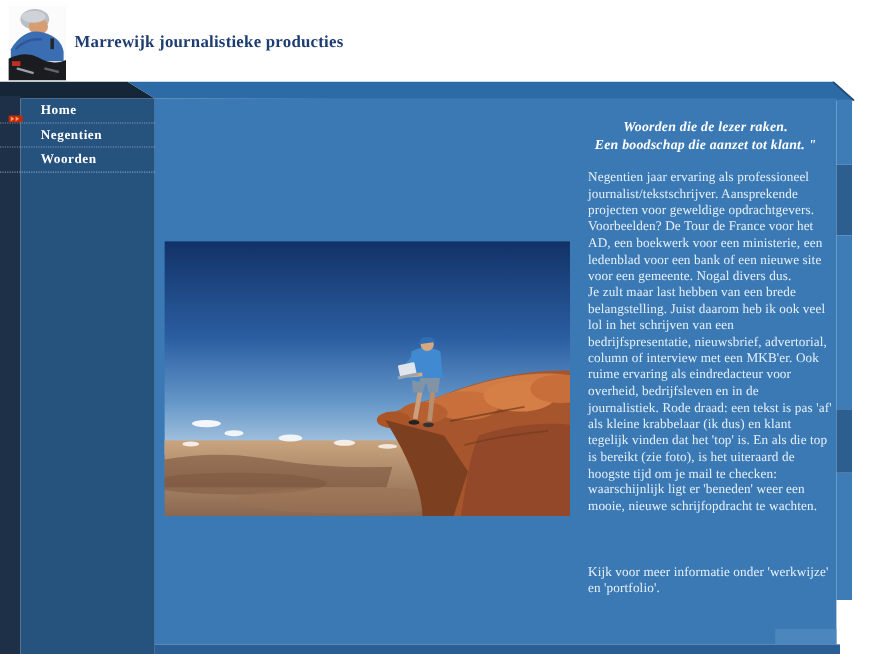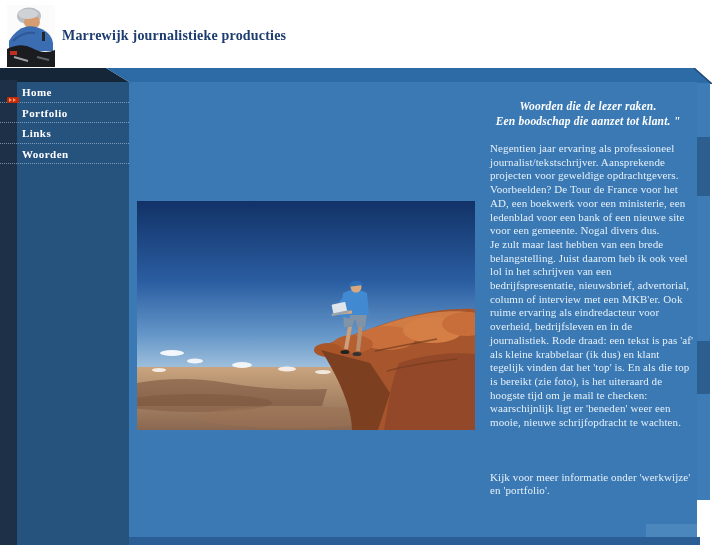"Home" .nav-item { padding-left: 22px -> 34px }
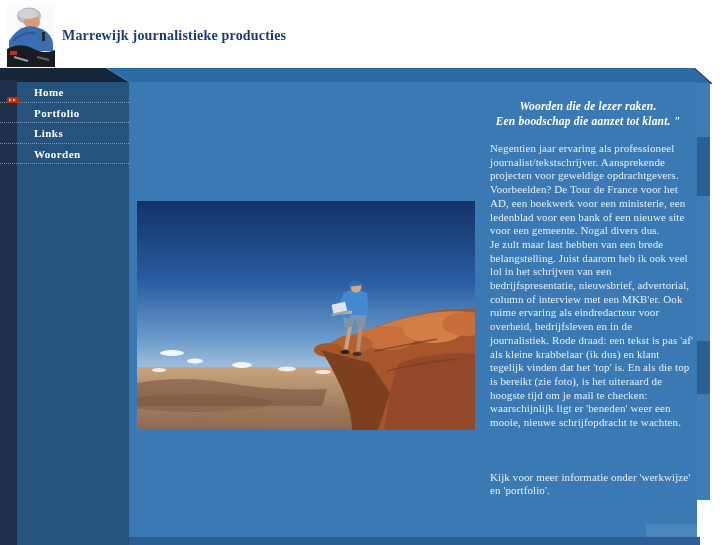"Portfolio" span { text: Portfolio -> Negentien }
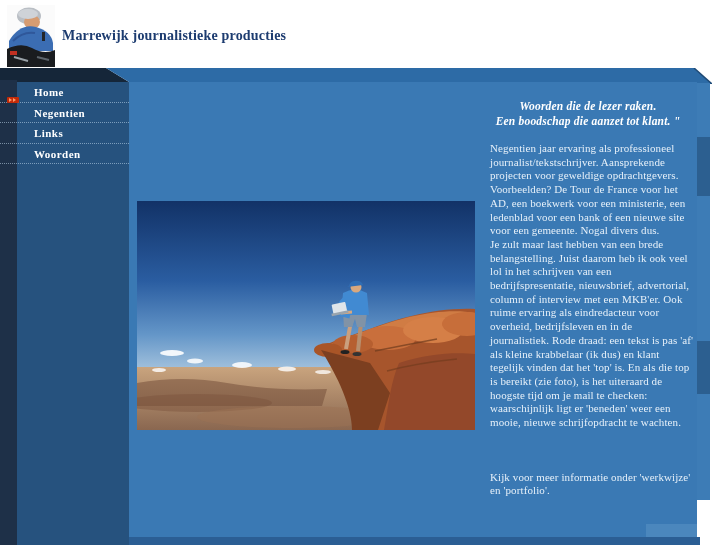"Links" div.nav-item { html: <div> <span>Links</span> </div> -> none }
